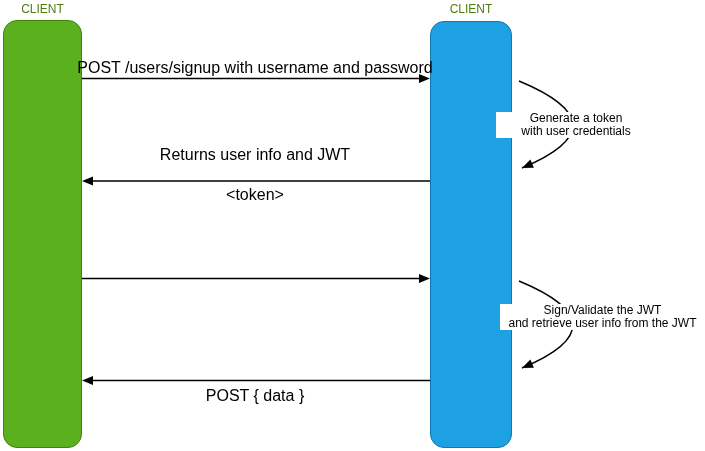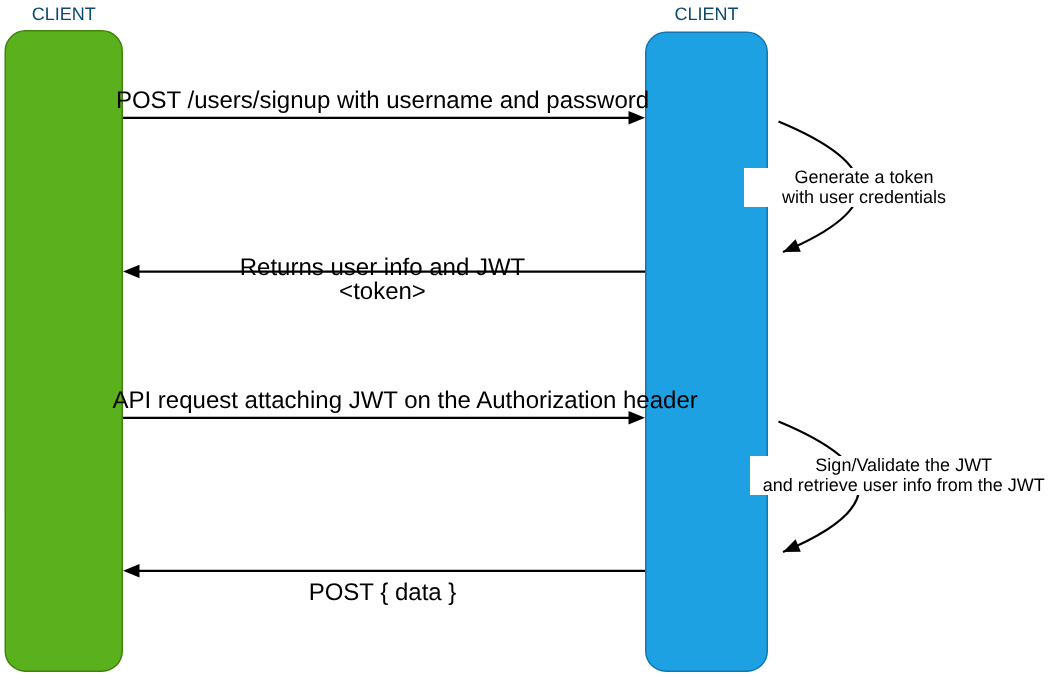"CLIENT" .actor-label { color: #0c4a6e -> #4d7c0f }
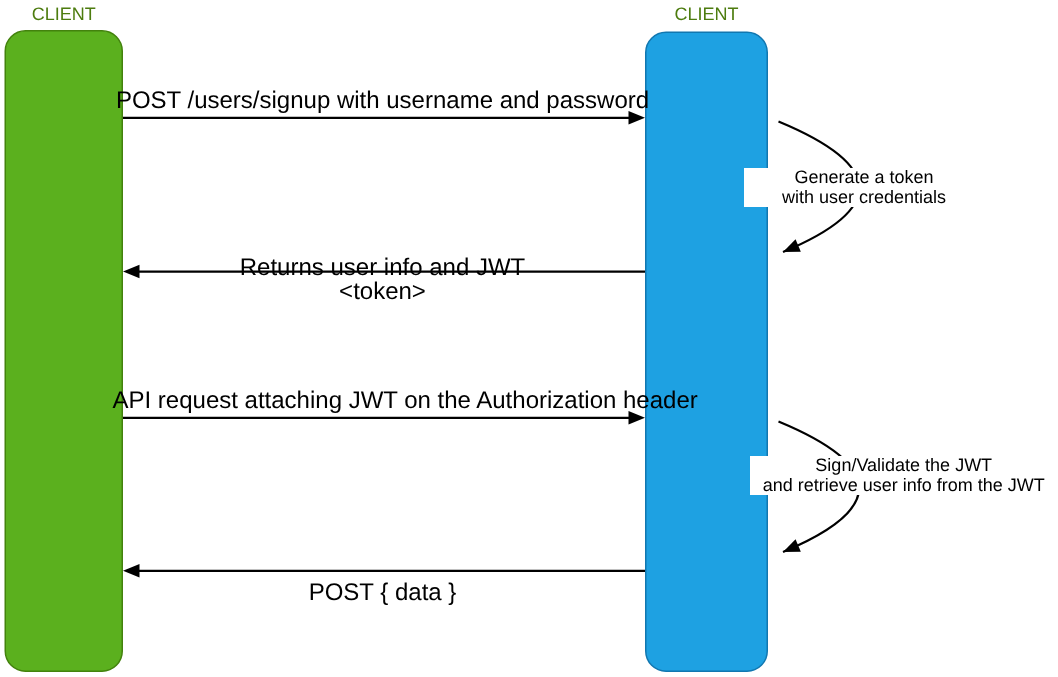"Returns user info and JWT" div.msg-label { top: 172px -> 148px }
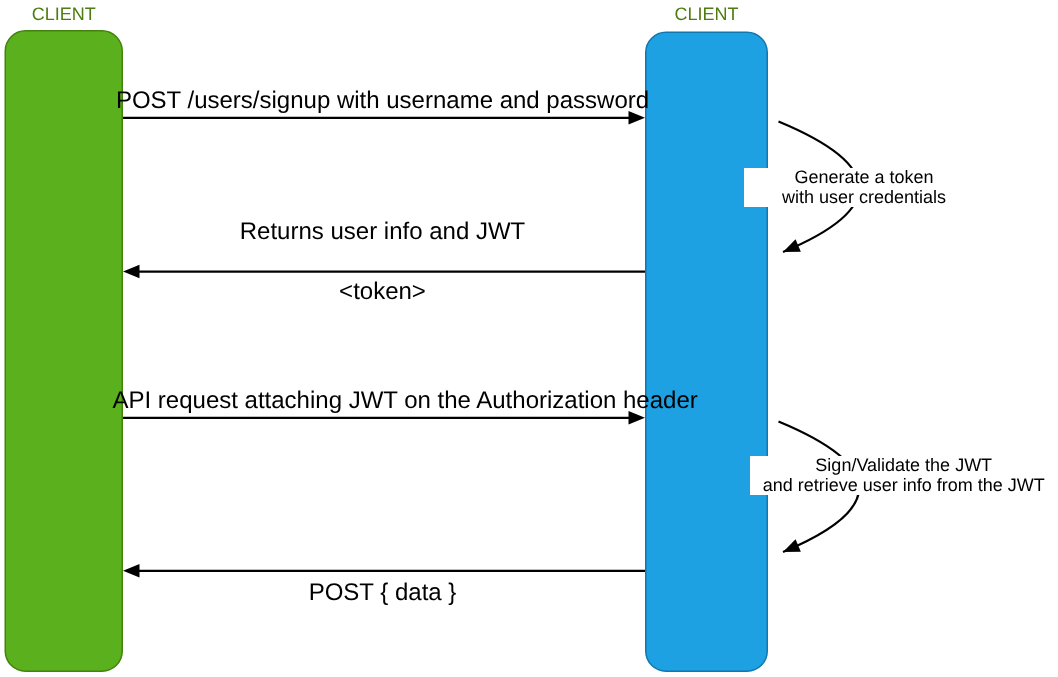"API request attaching JWT on" div.msg-label { html: <div>API request attaching JWT on the Authorization header</div> -> none }
